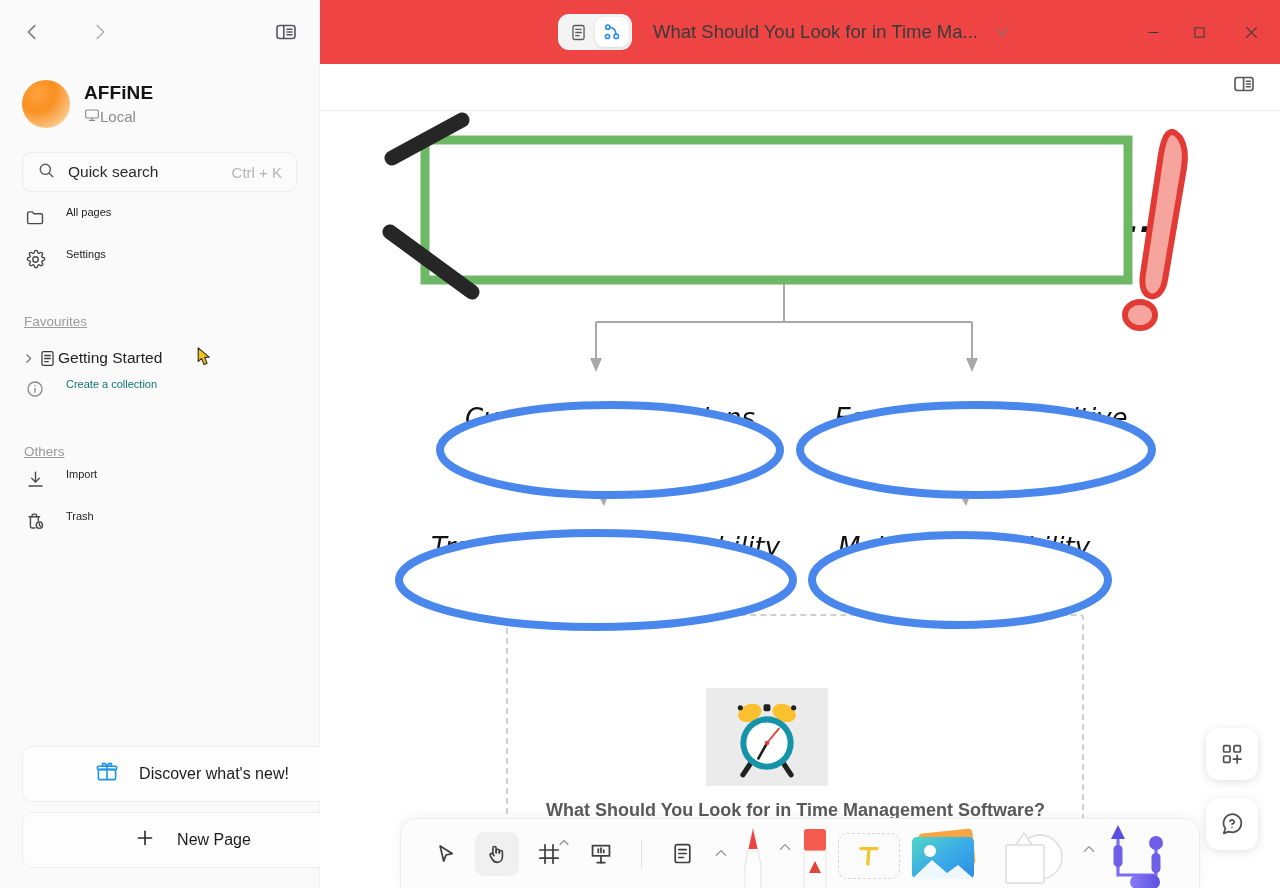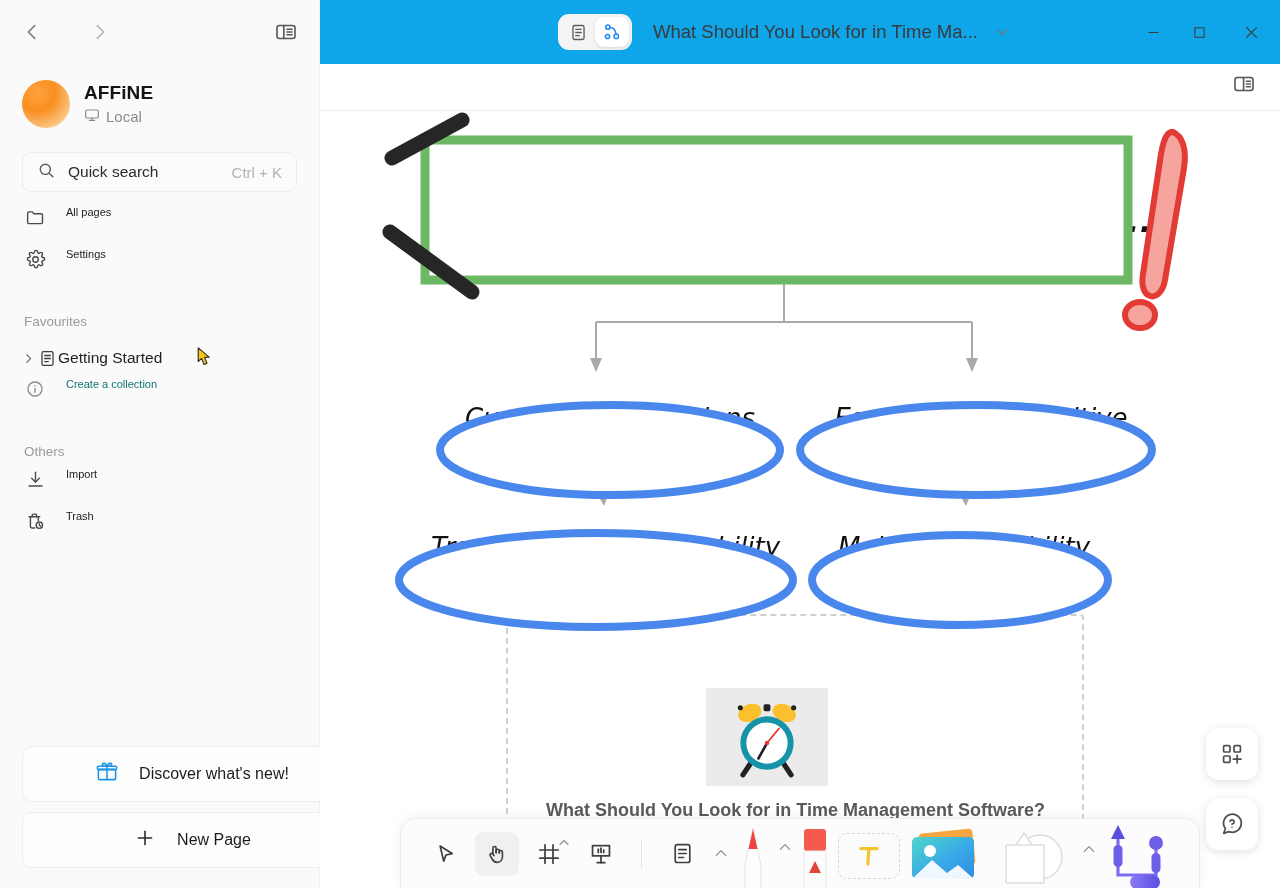"What Should You Look for in Time Ma..." .header { background: #0ea5e9 -> #ef4444 }
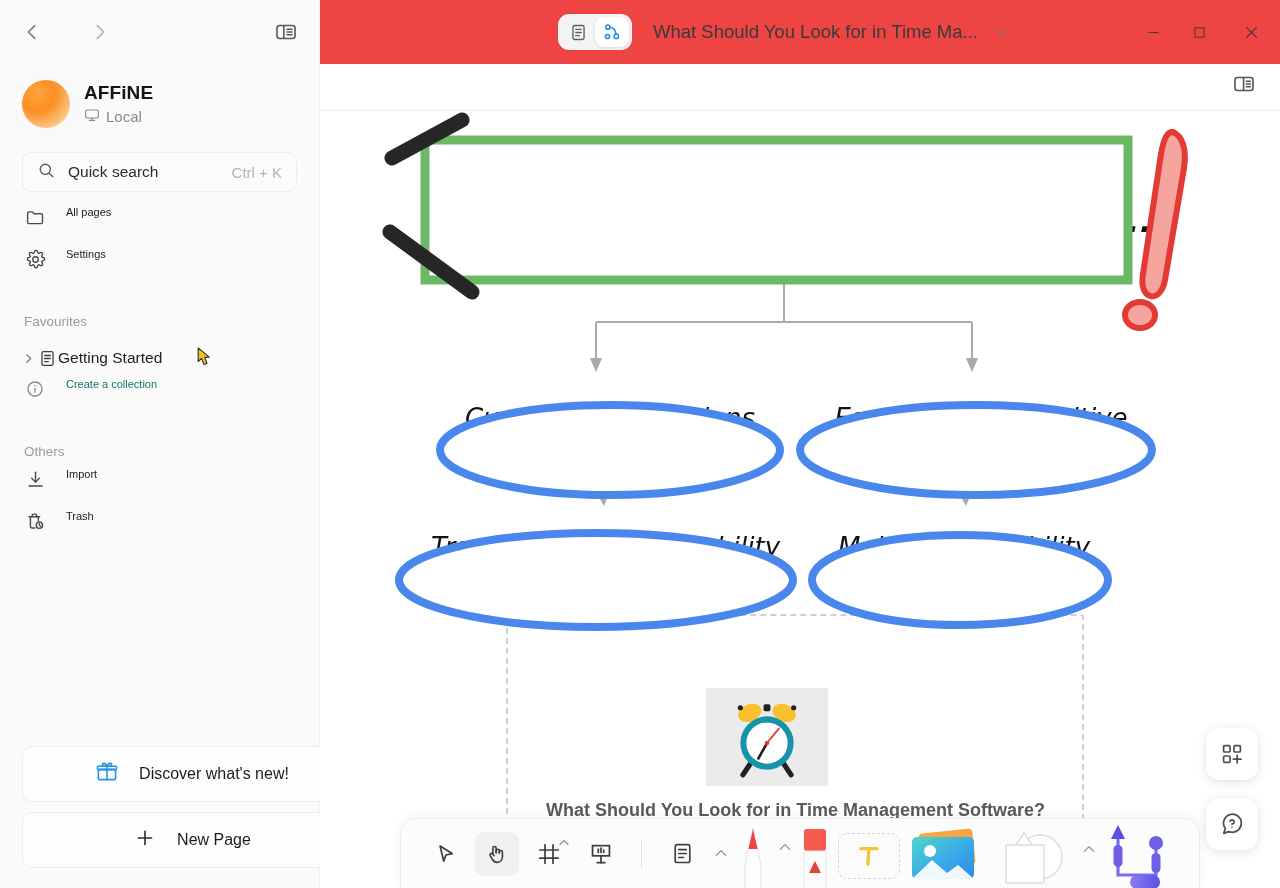"Local" .ws-sub { gap: 6px -> none }
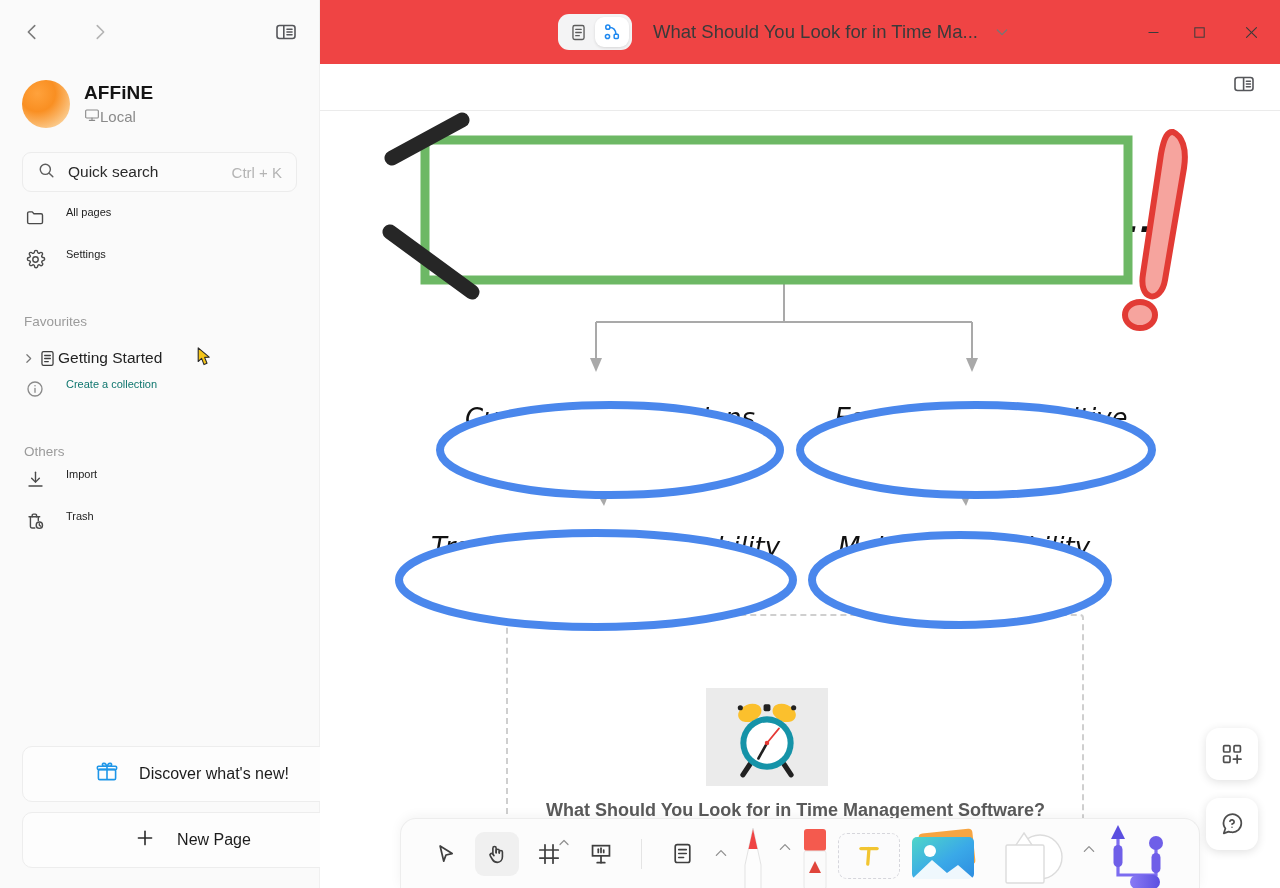"Favourites" .sb-section { text-decoration: none -> underline }
